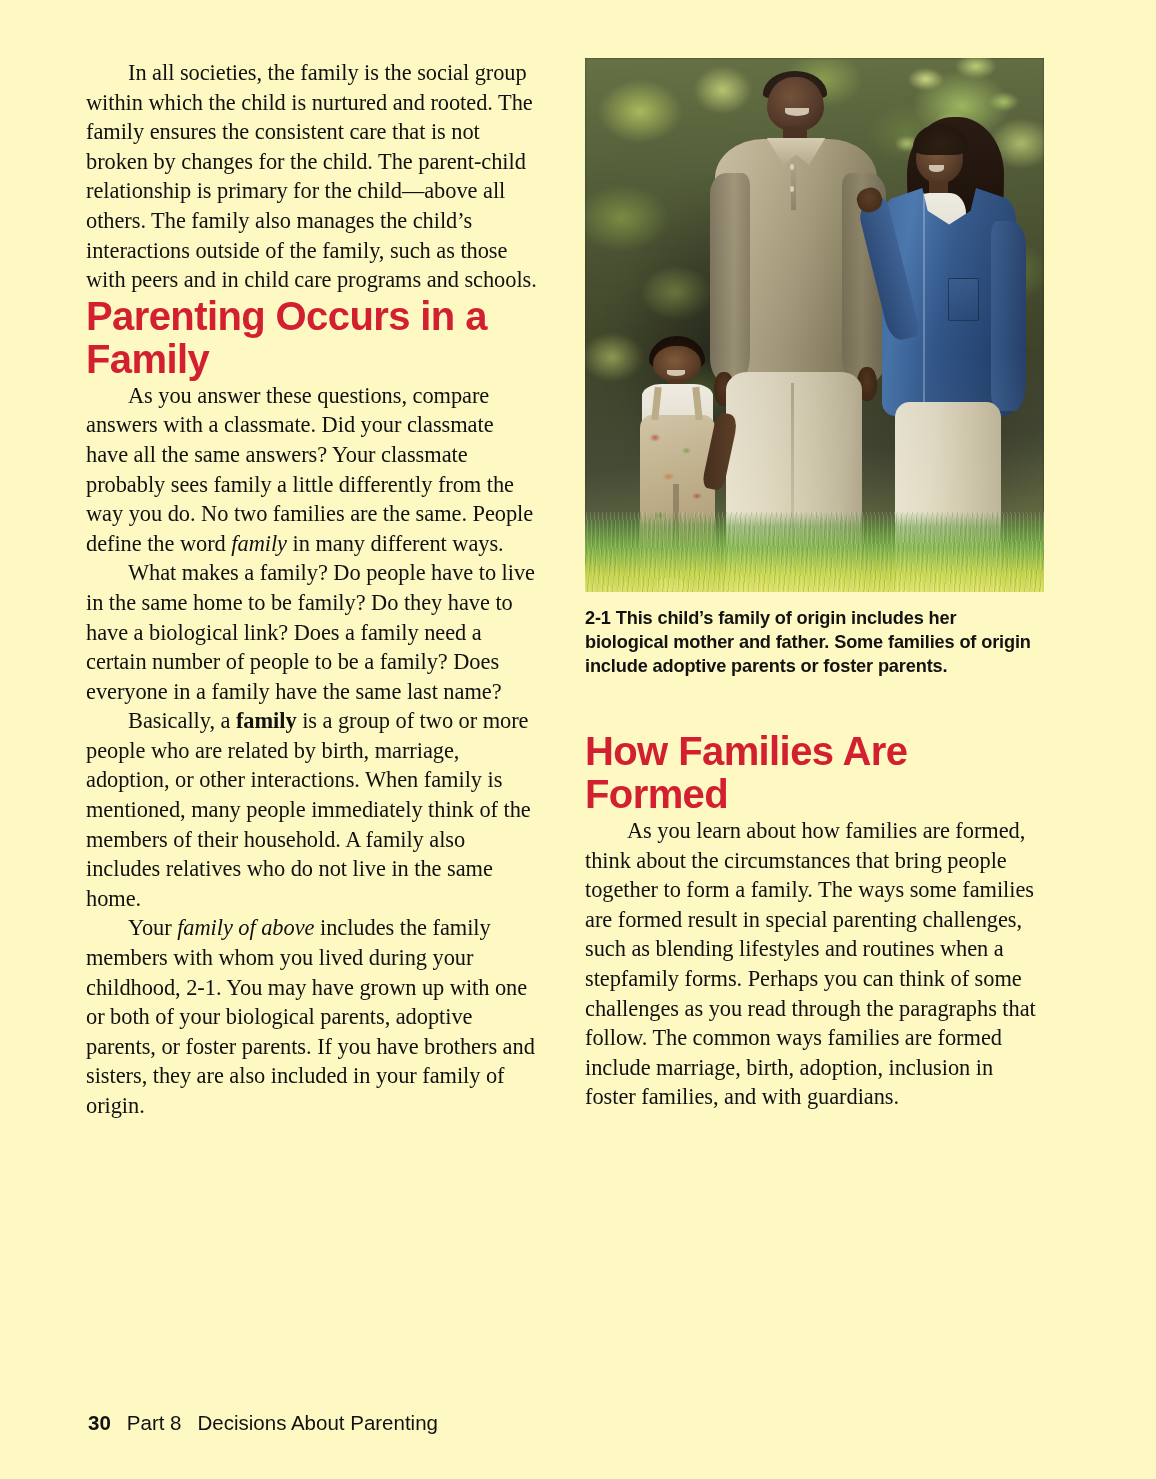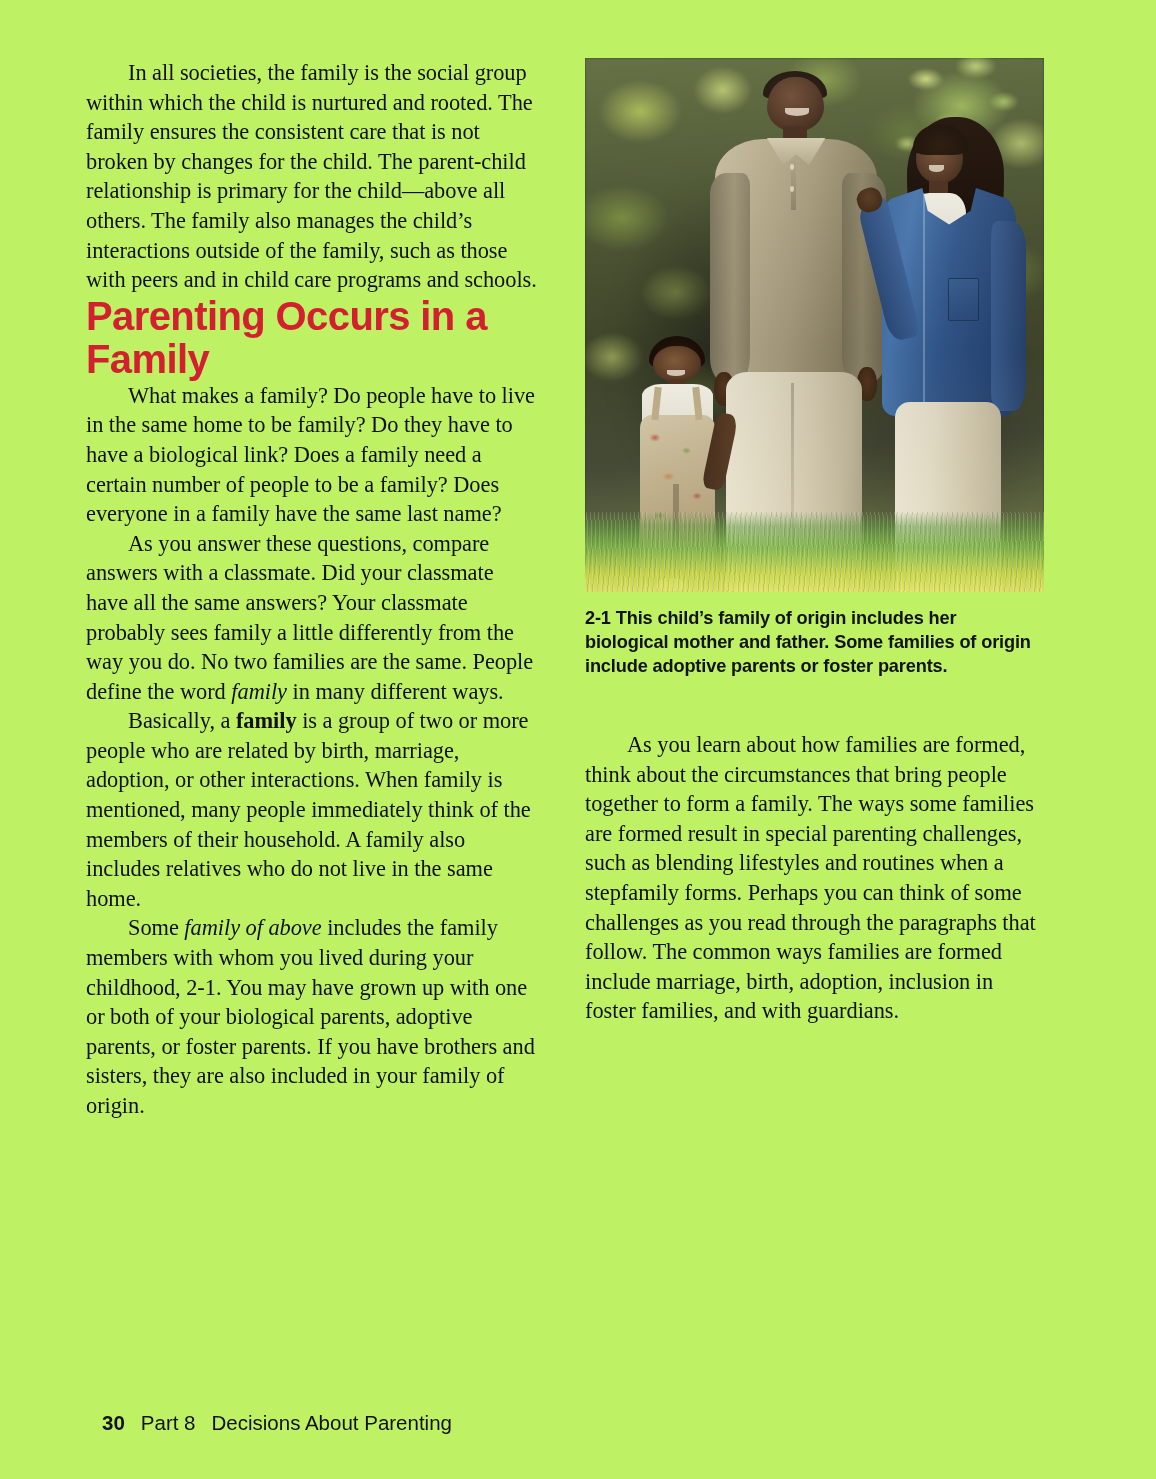"In all societies, the family" .page { background: #bef264 -> #fef9c3 }
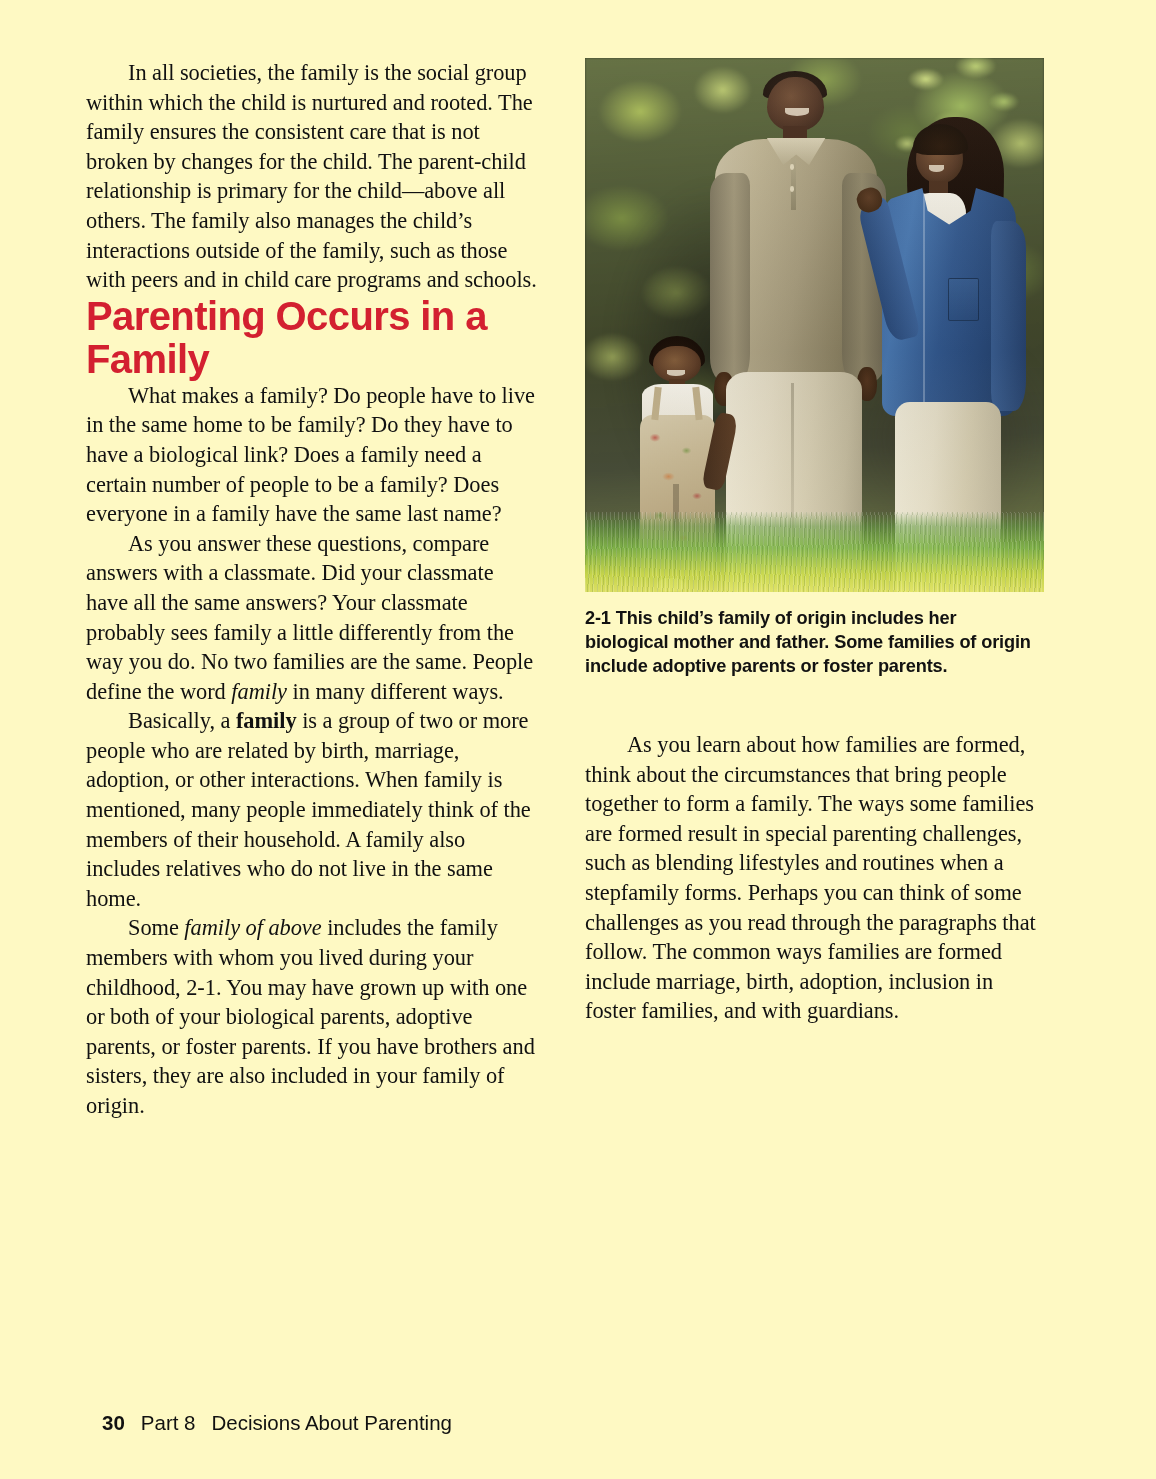"What makes a family? Do" p.body { order: before "As you answer these questions," -> after "As you answer these questions," }
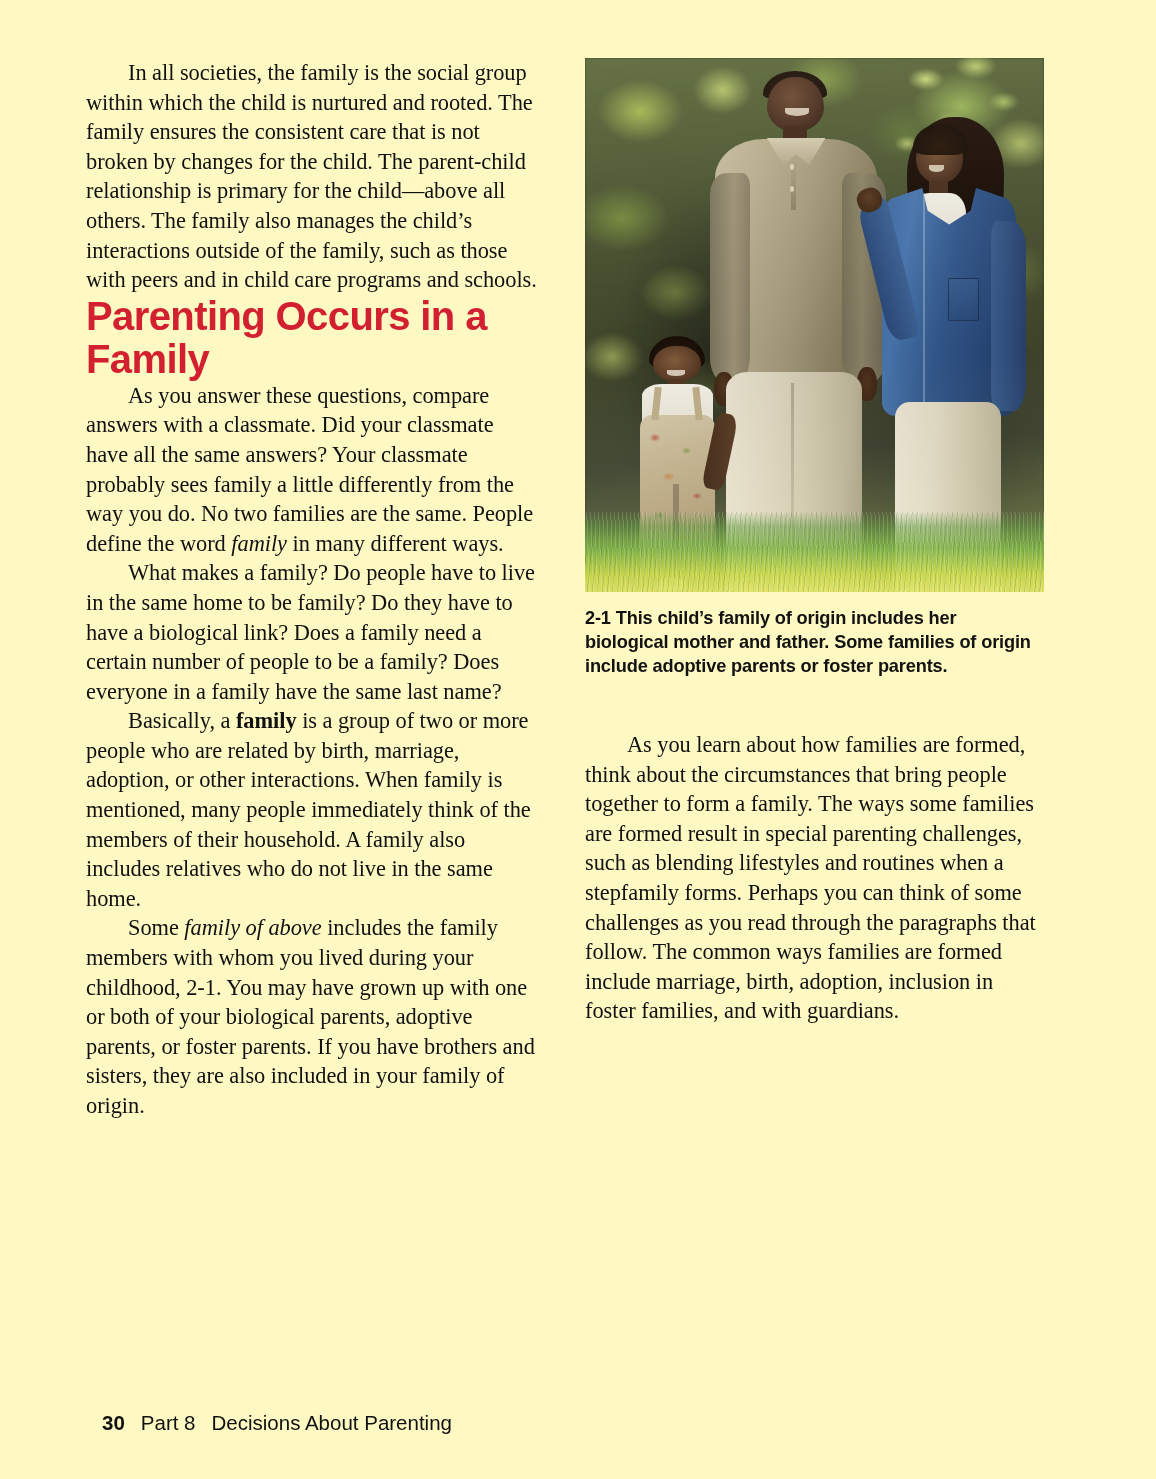"How Families Are Formed" h2.section-head { html: none -> <h2>How Families Are Formed</h2> }
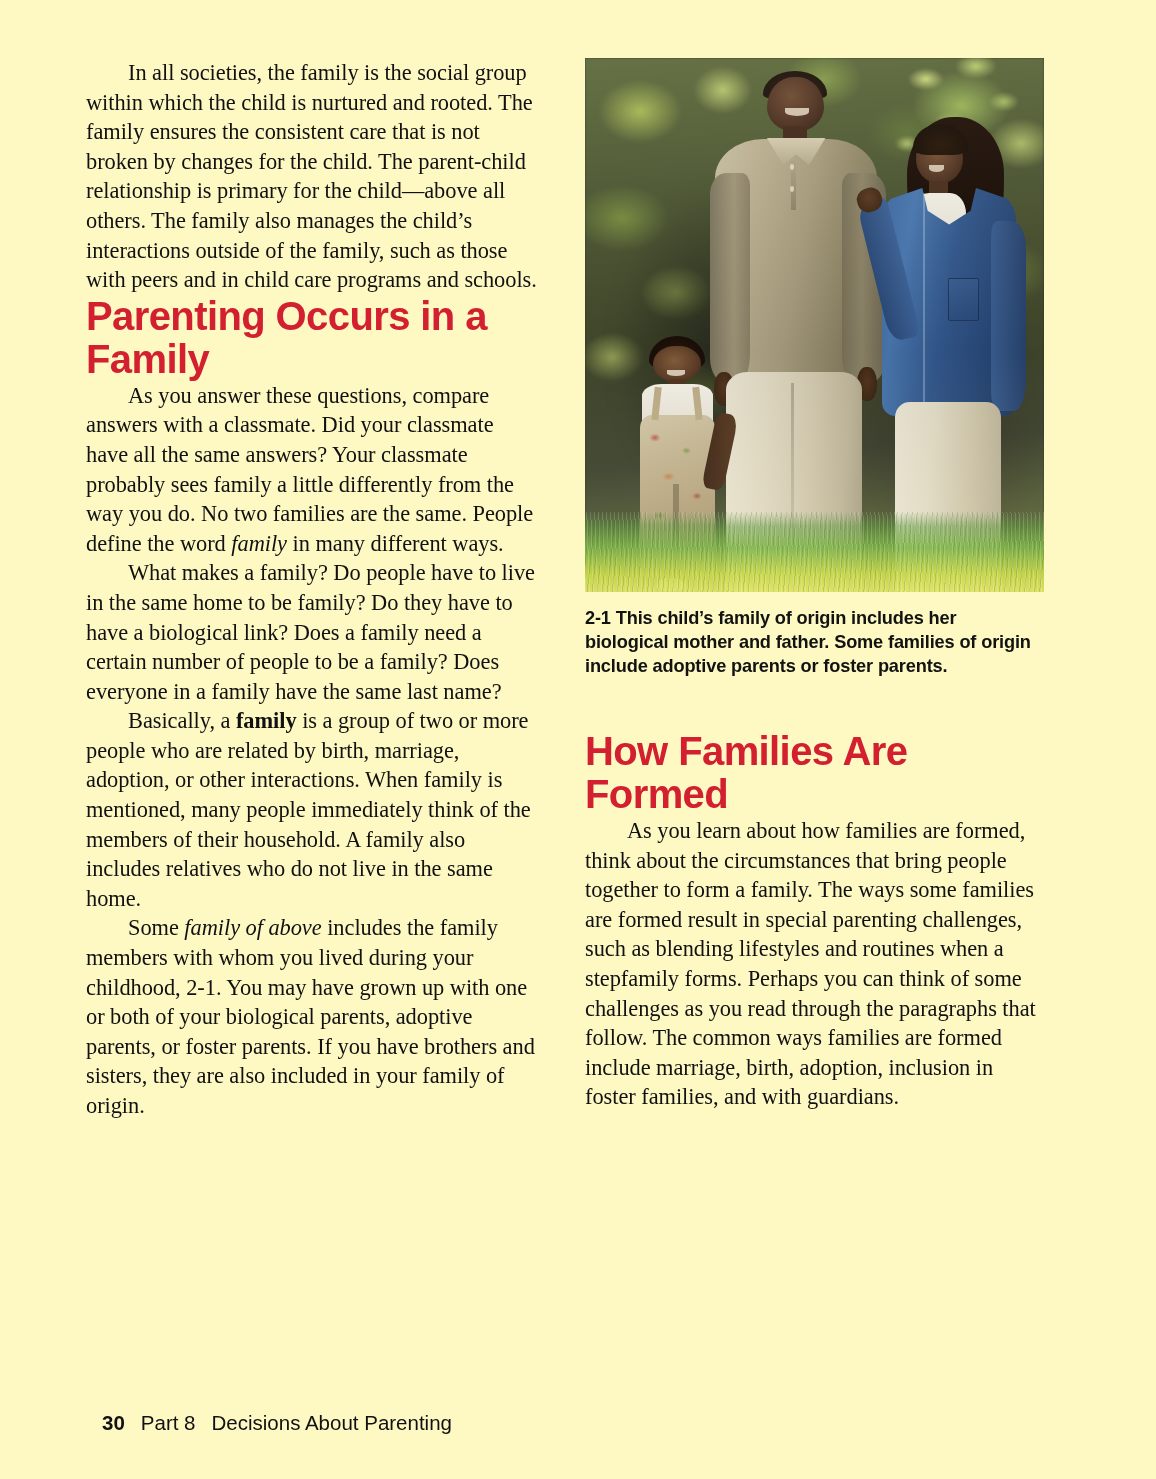"Some" span { text: Some -> Your }
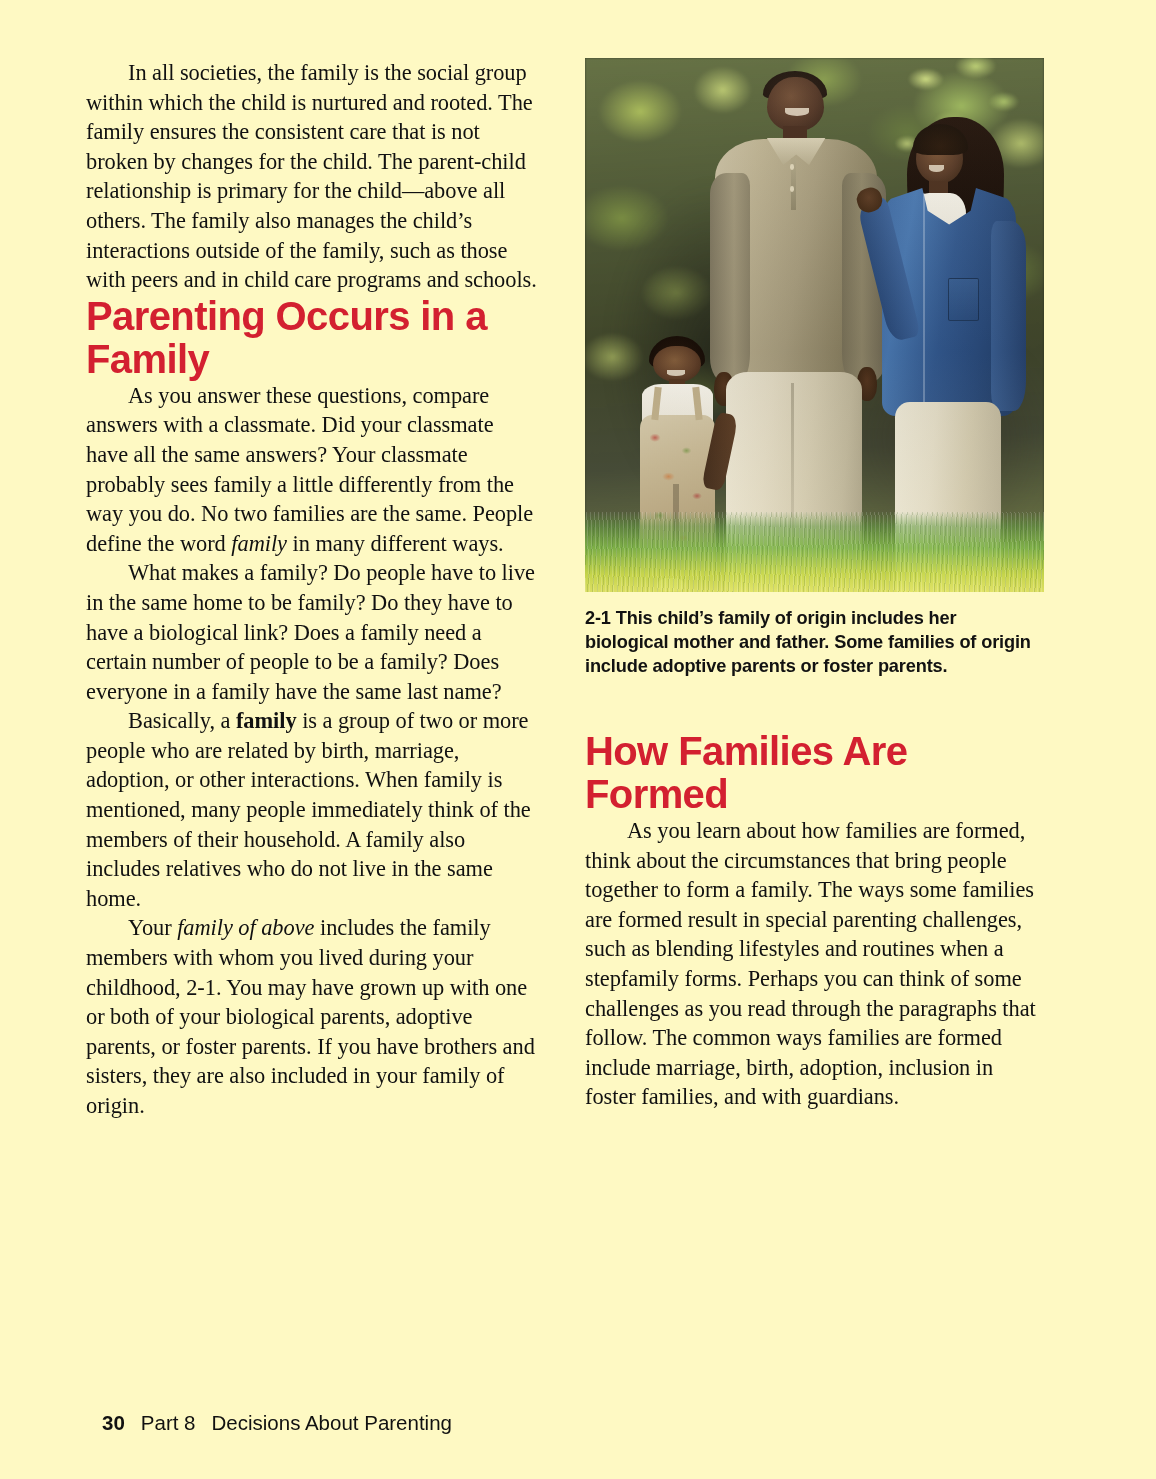"30" .footer { left: 102px -> 88px }
